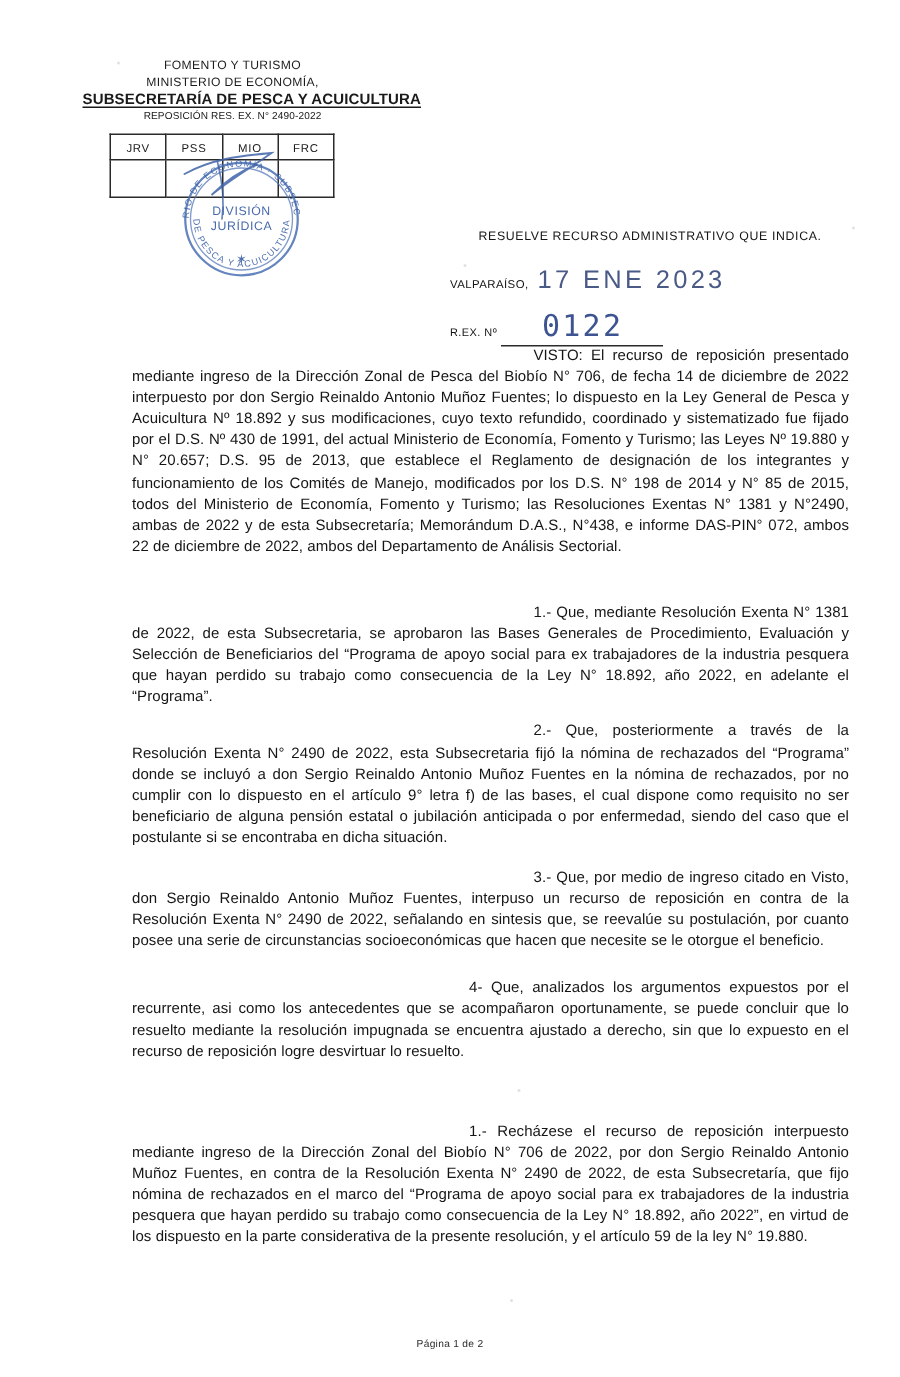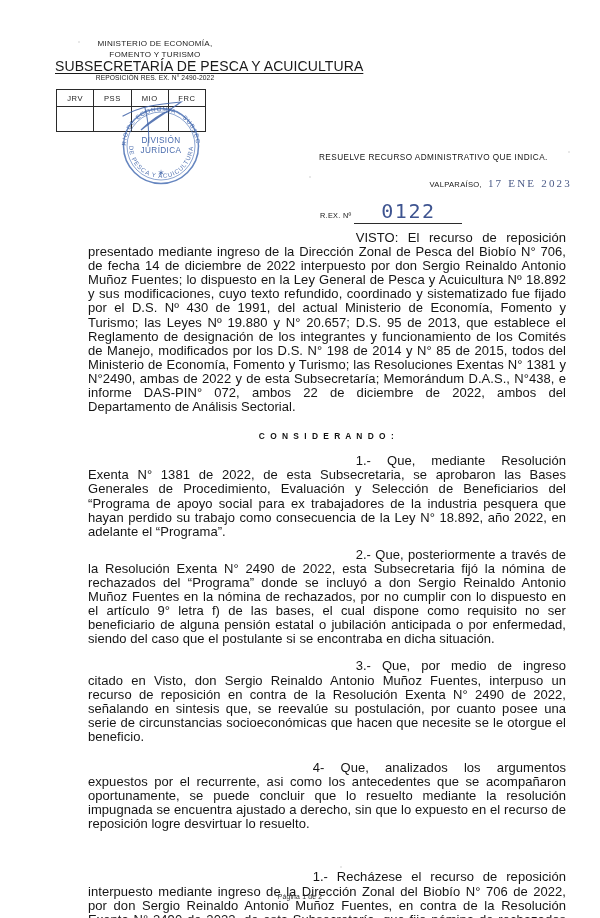"MINISTERIO DE ECONOMÍA," div.lh-line { order: before "FOMENTO Y TURISMO" -> after "FOMENTO Y TURISMO" }
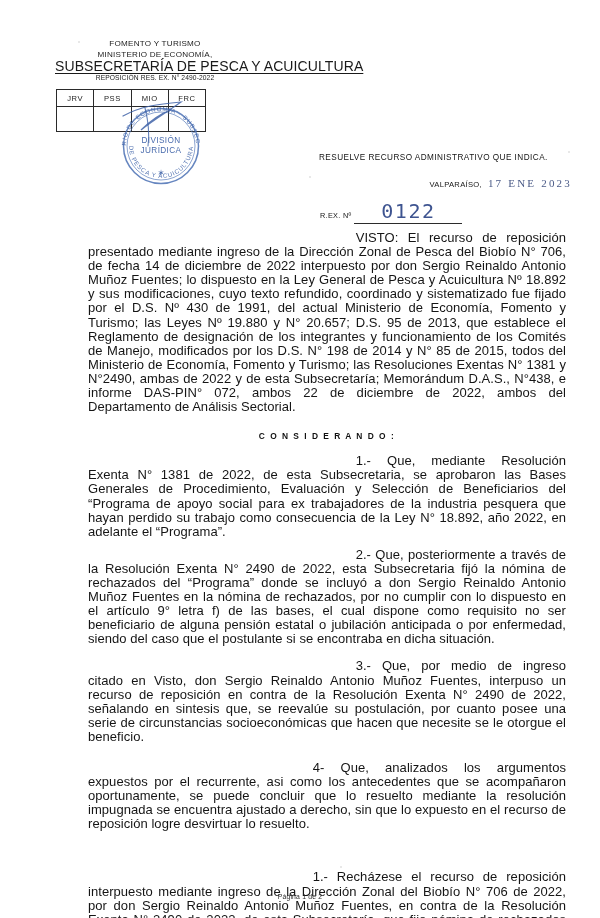"SUBSECRETARÍA DE PESCA Y ACUICULTURA" .lh-bold { font-size: 14px -> 10px; font-weight: normal -> bold }
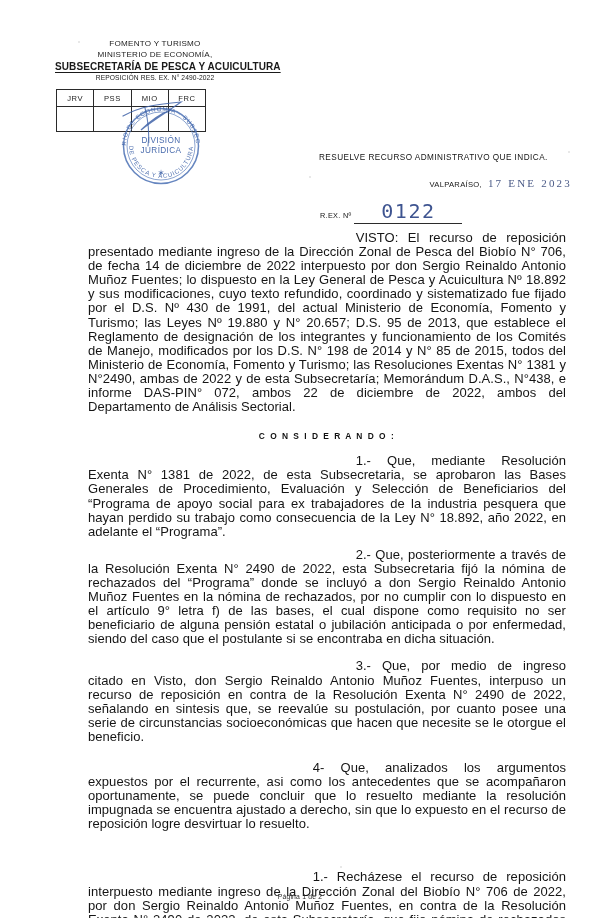"JRV" .sign-table { left: 56px -> 73px }
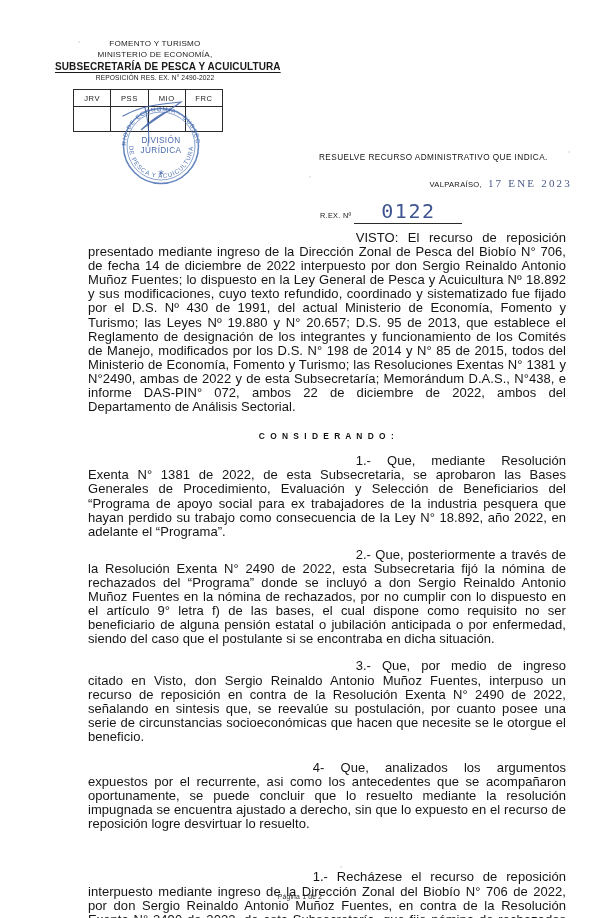"VALPARAÍSO," .place-row { justify-content: flex-end -> none }
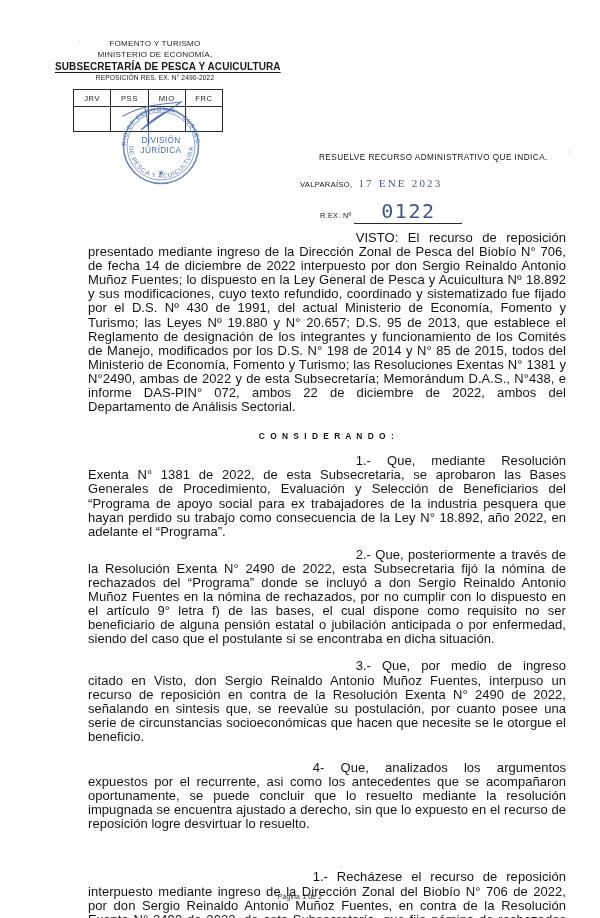"17 ENE 2023" .date-stamp { font-family: Liberation Serif, serif -> Liberation Sans, sans-serif; font-size: 11px -> 17px }
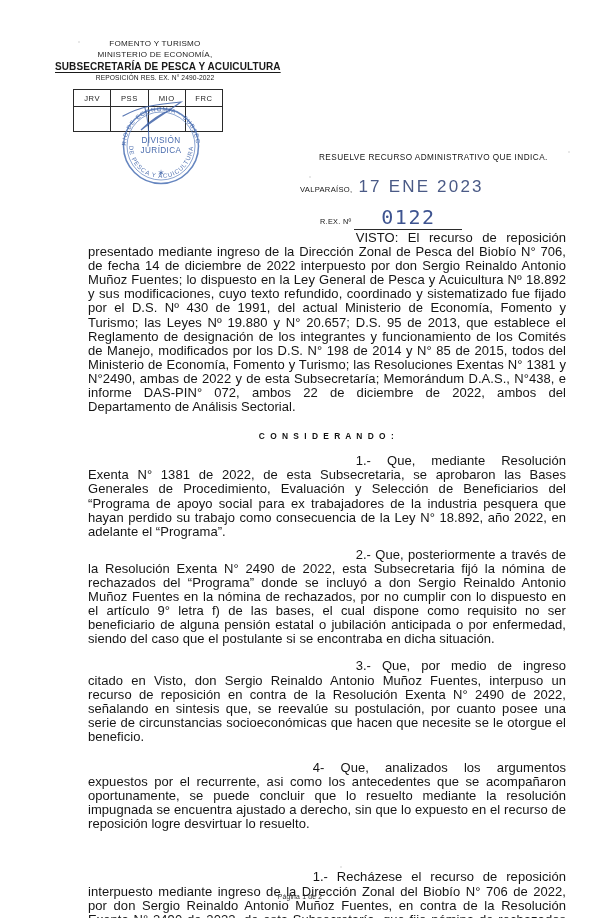"R.EX. Nº" .rex-label { margin-left: 20px -> none }
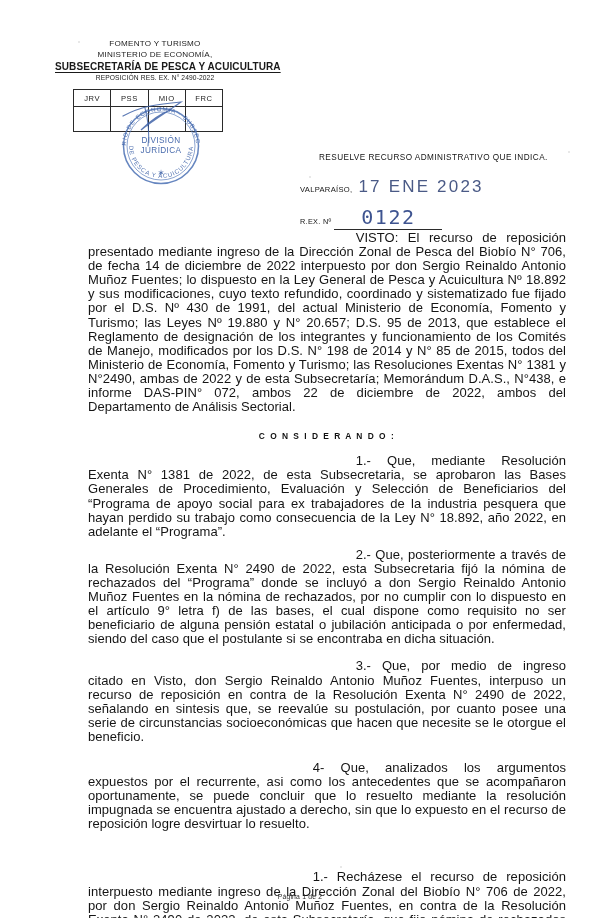"VISTO: El recurso de reposición" p.para { font-size: 13px -> 10px }
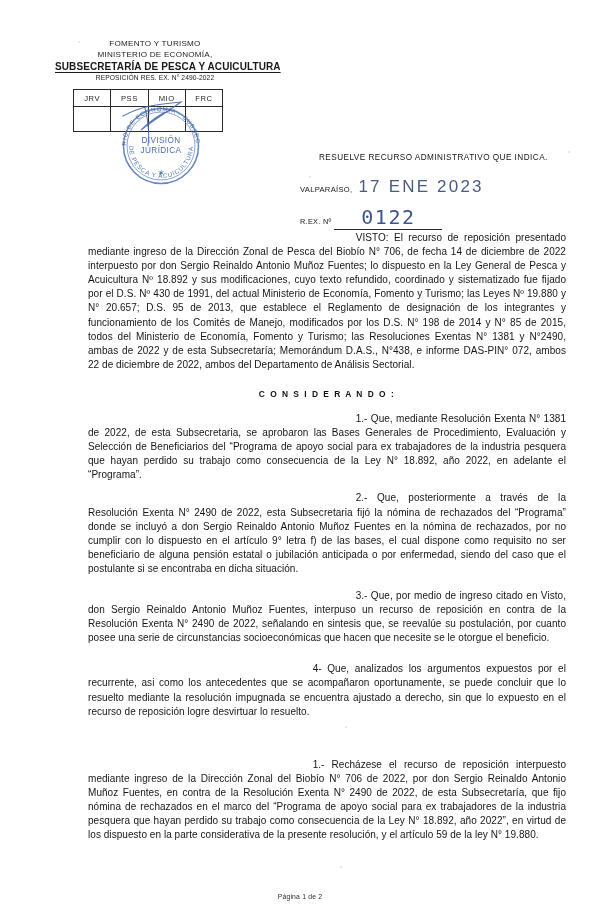"C O N S I" p.section-head { html: <p>C O N S I D E R A N D O :</p> -> none }
